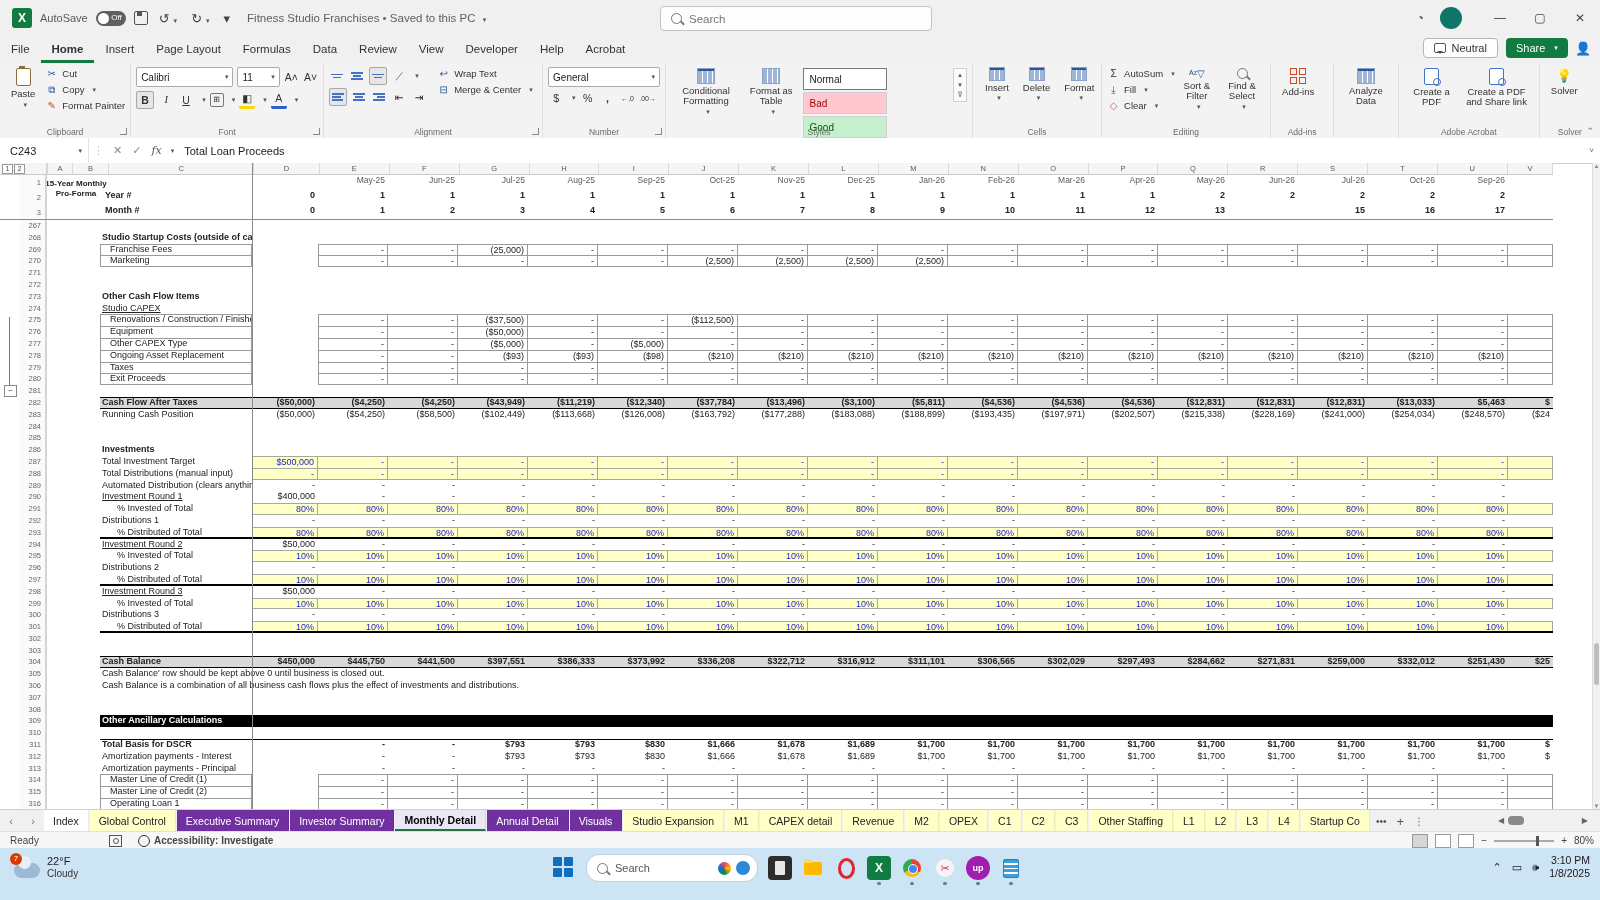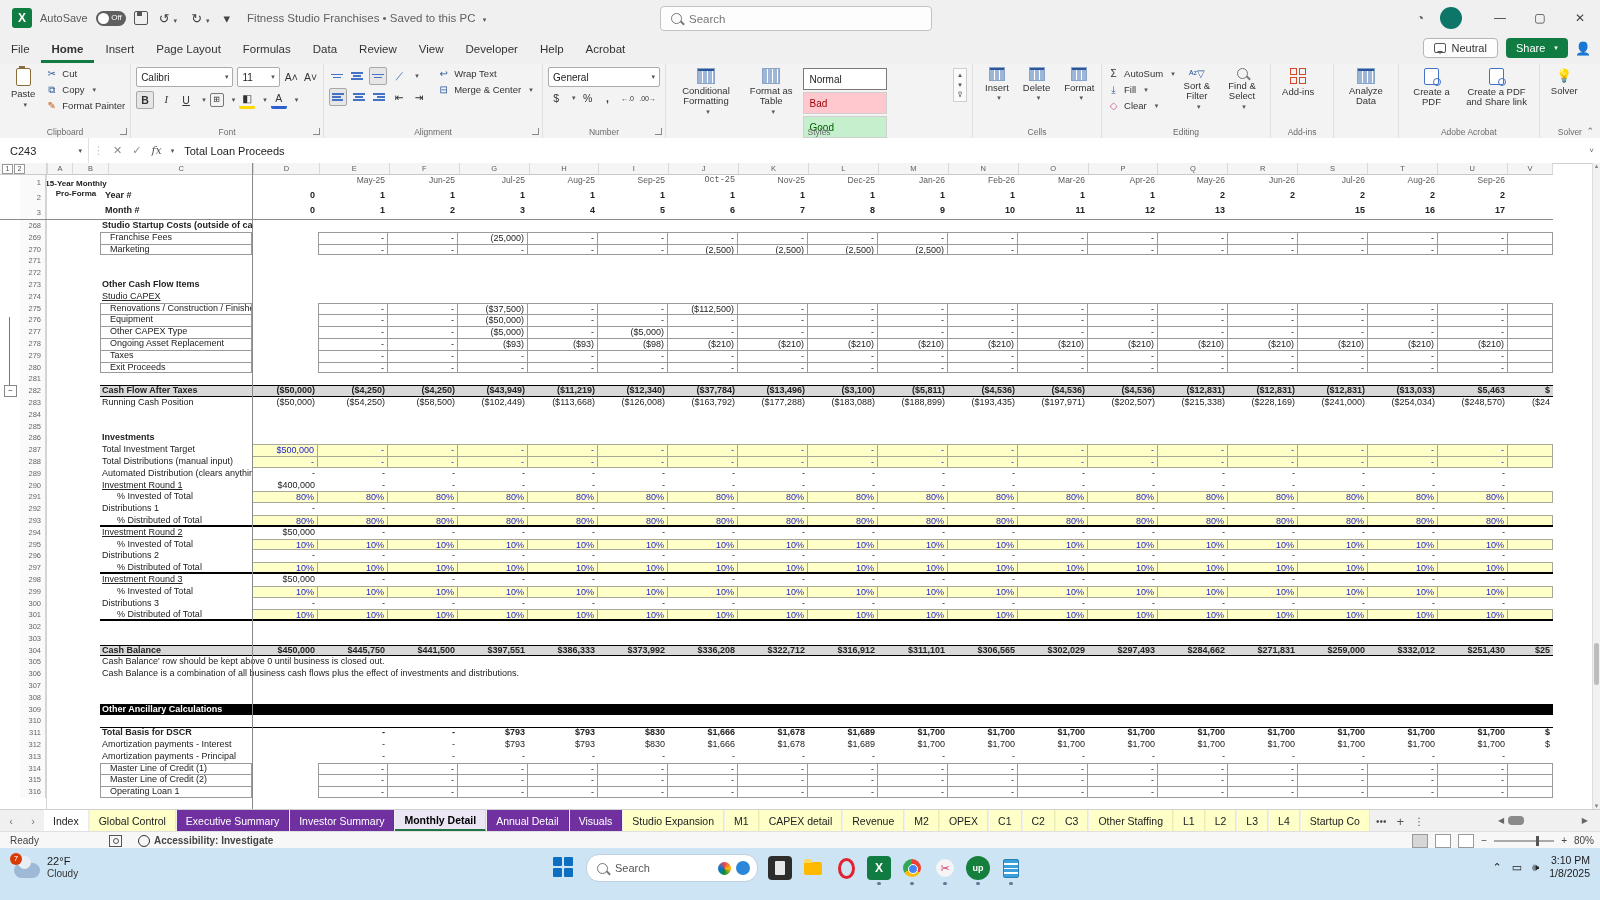"Oct-25" div.cell { font-family: Liberation Mono, monospace -> none }
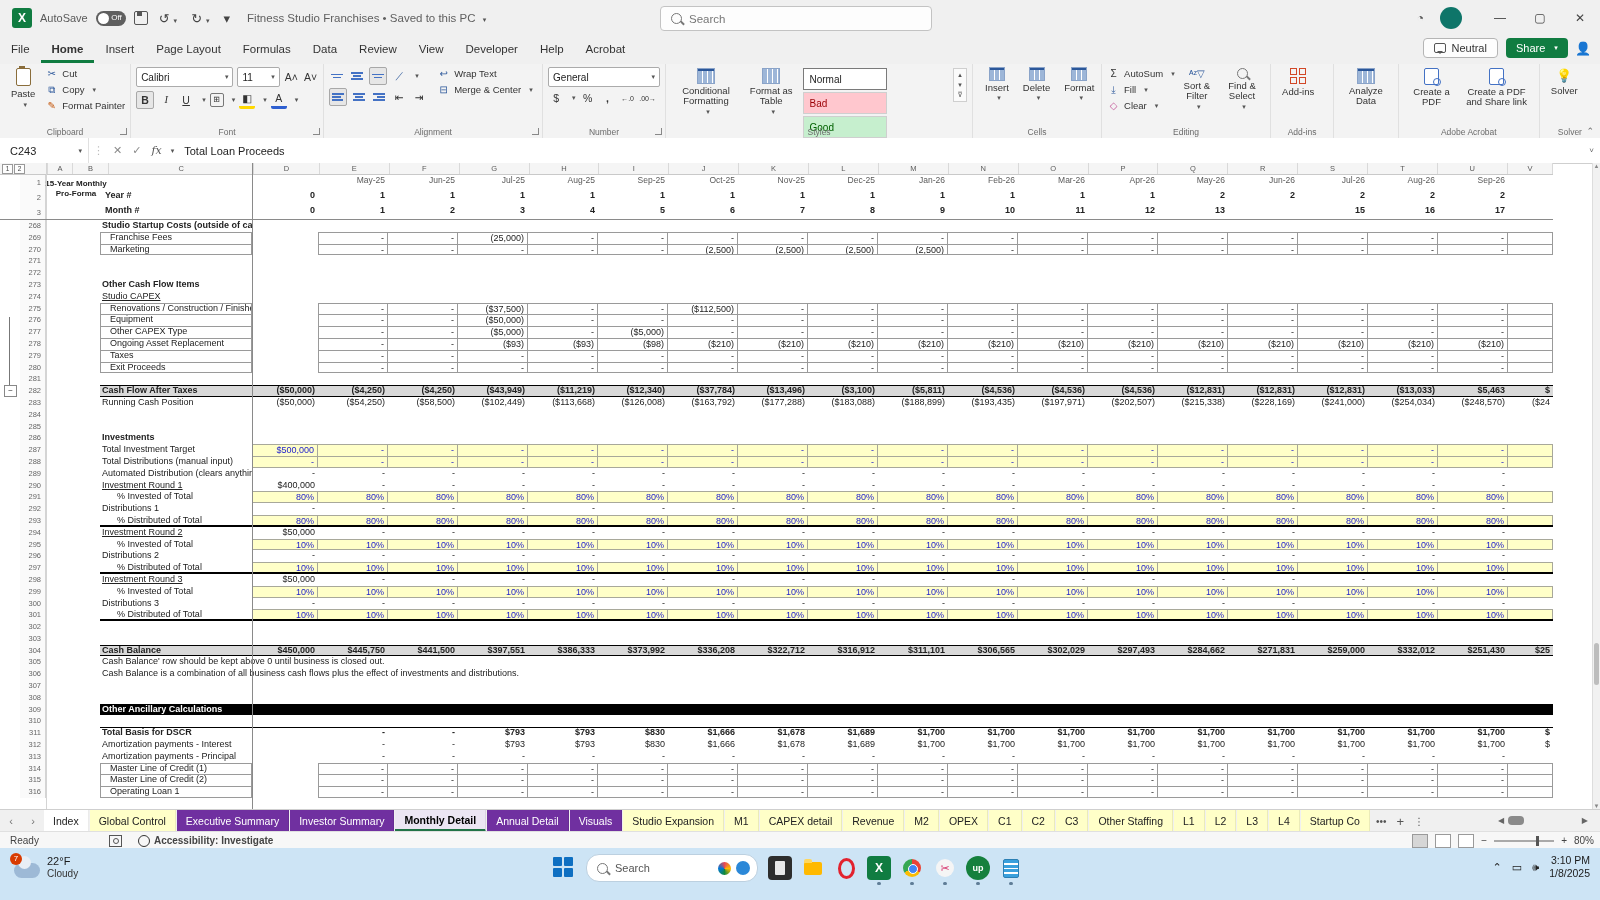"Aug-26" div.cell { text: Aug-26 -> Oct-26 }
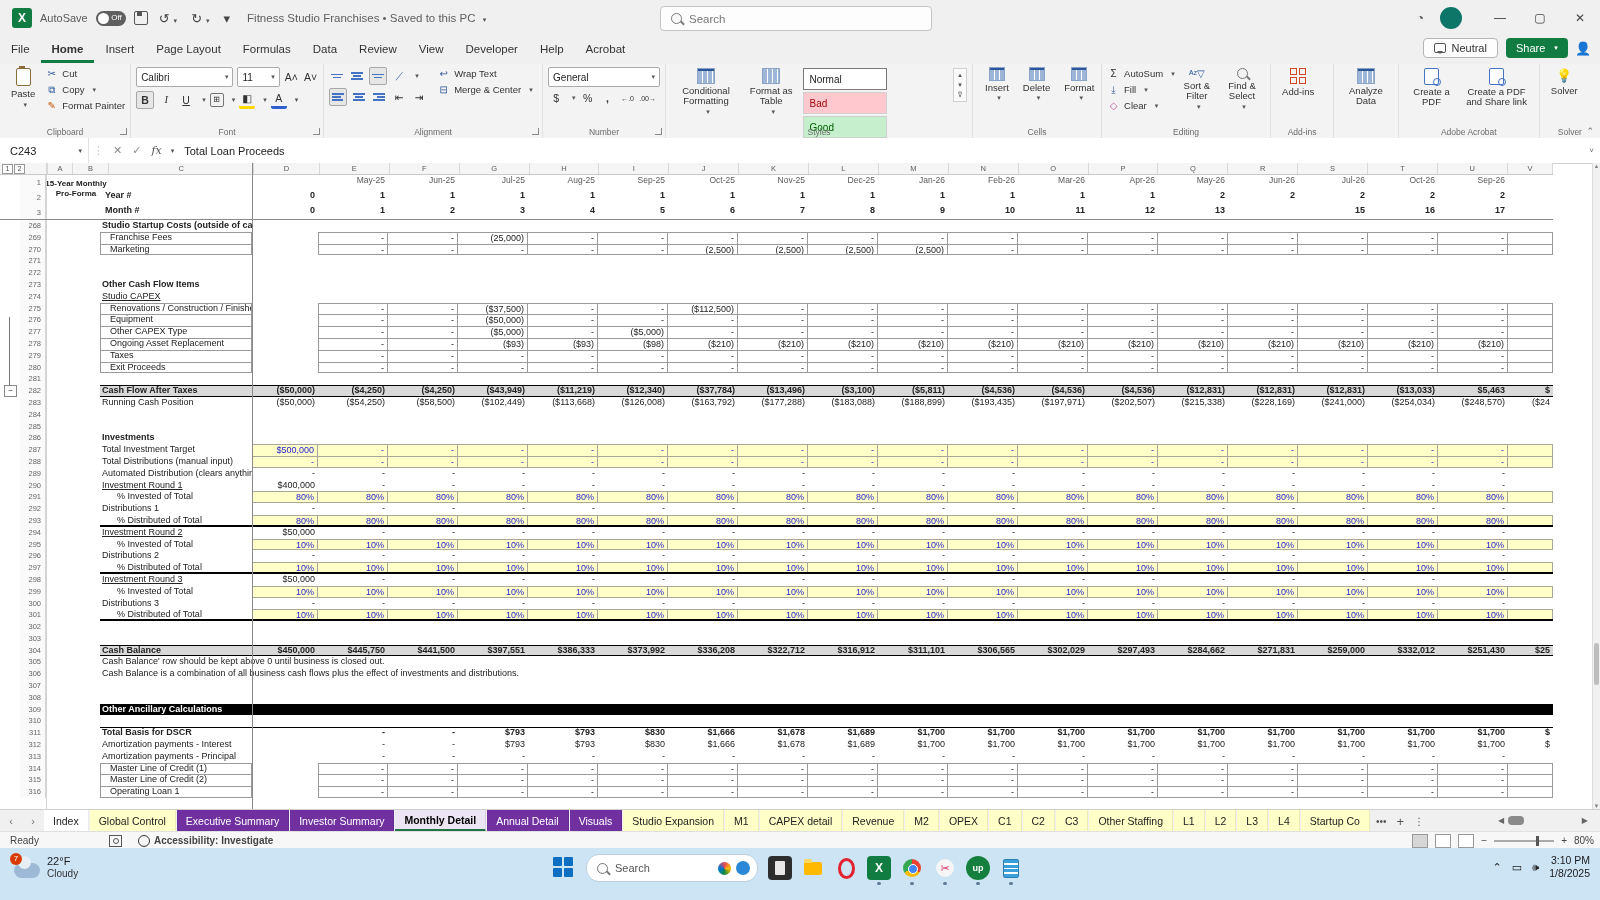"267" div.brow { html: none -> <div> <div> <div></div> <div>267</div> </div> <div></div> </div> }
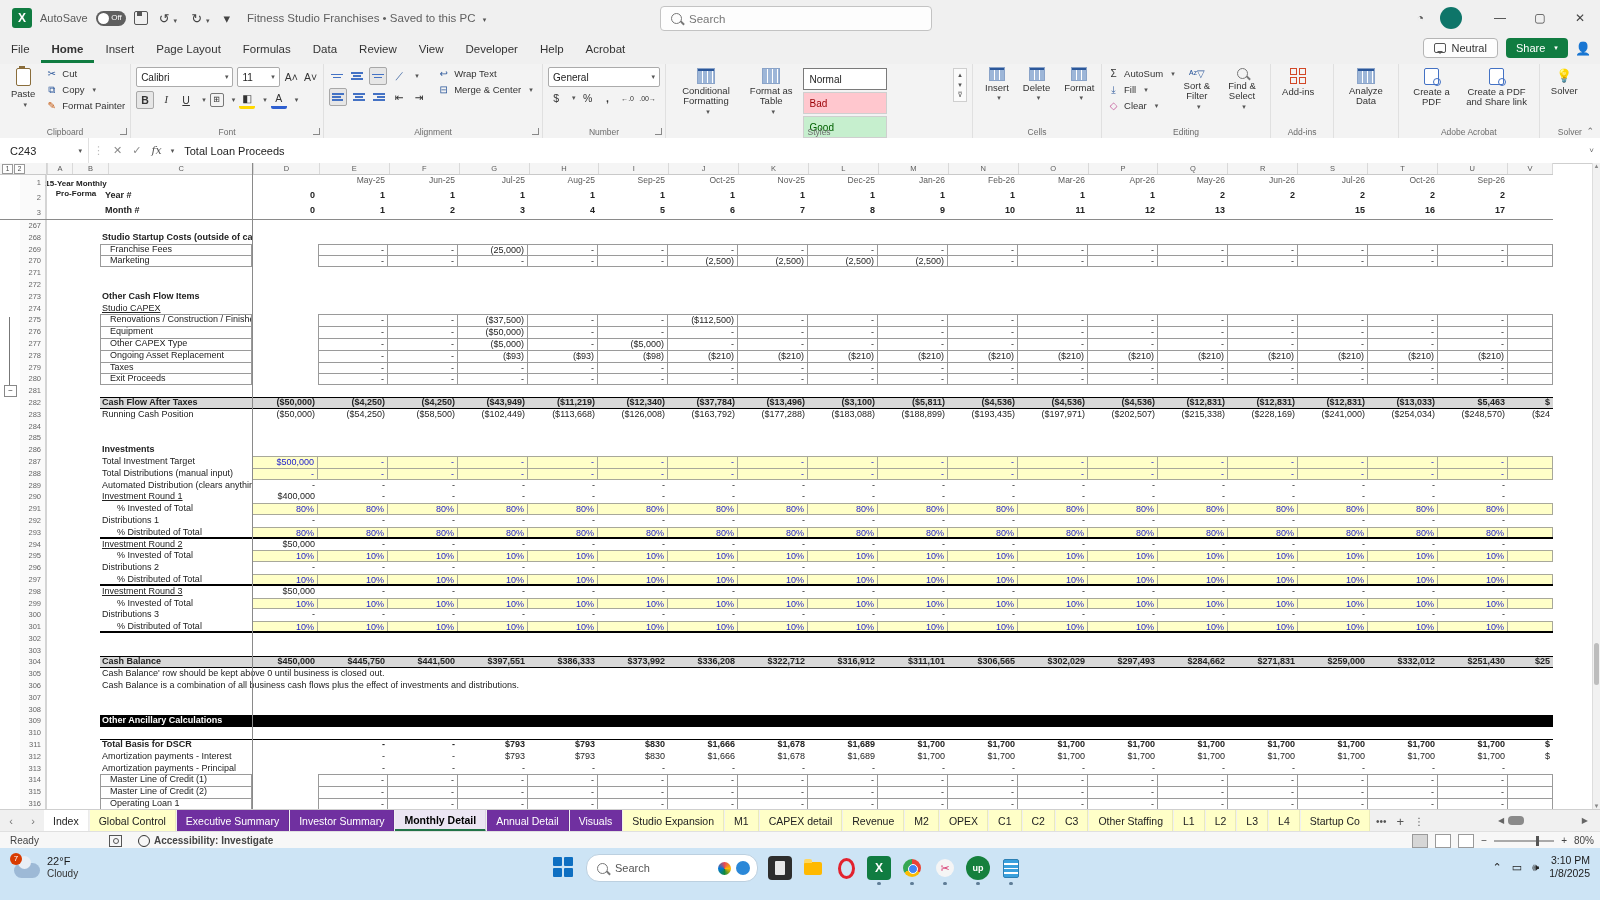"up" div.appico { background: #15803d -> #a21caf }
